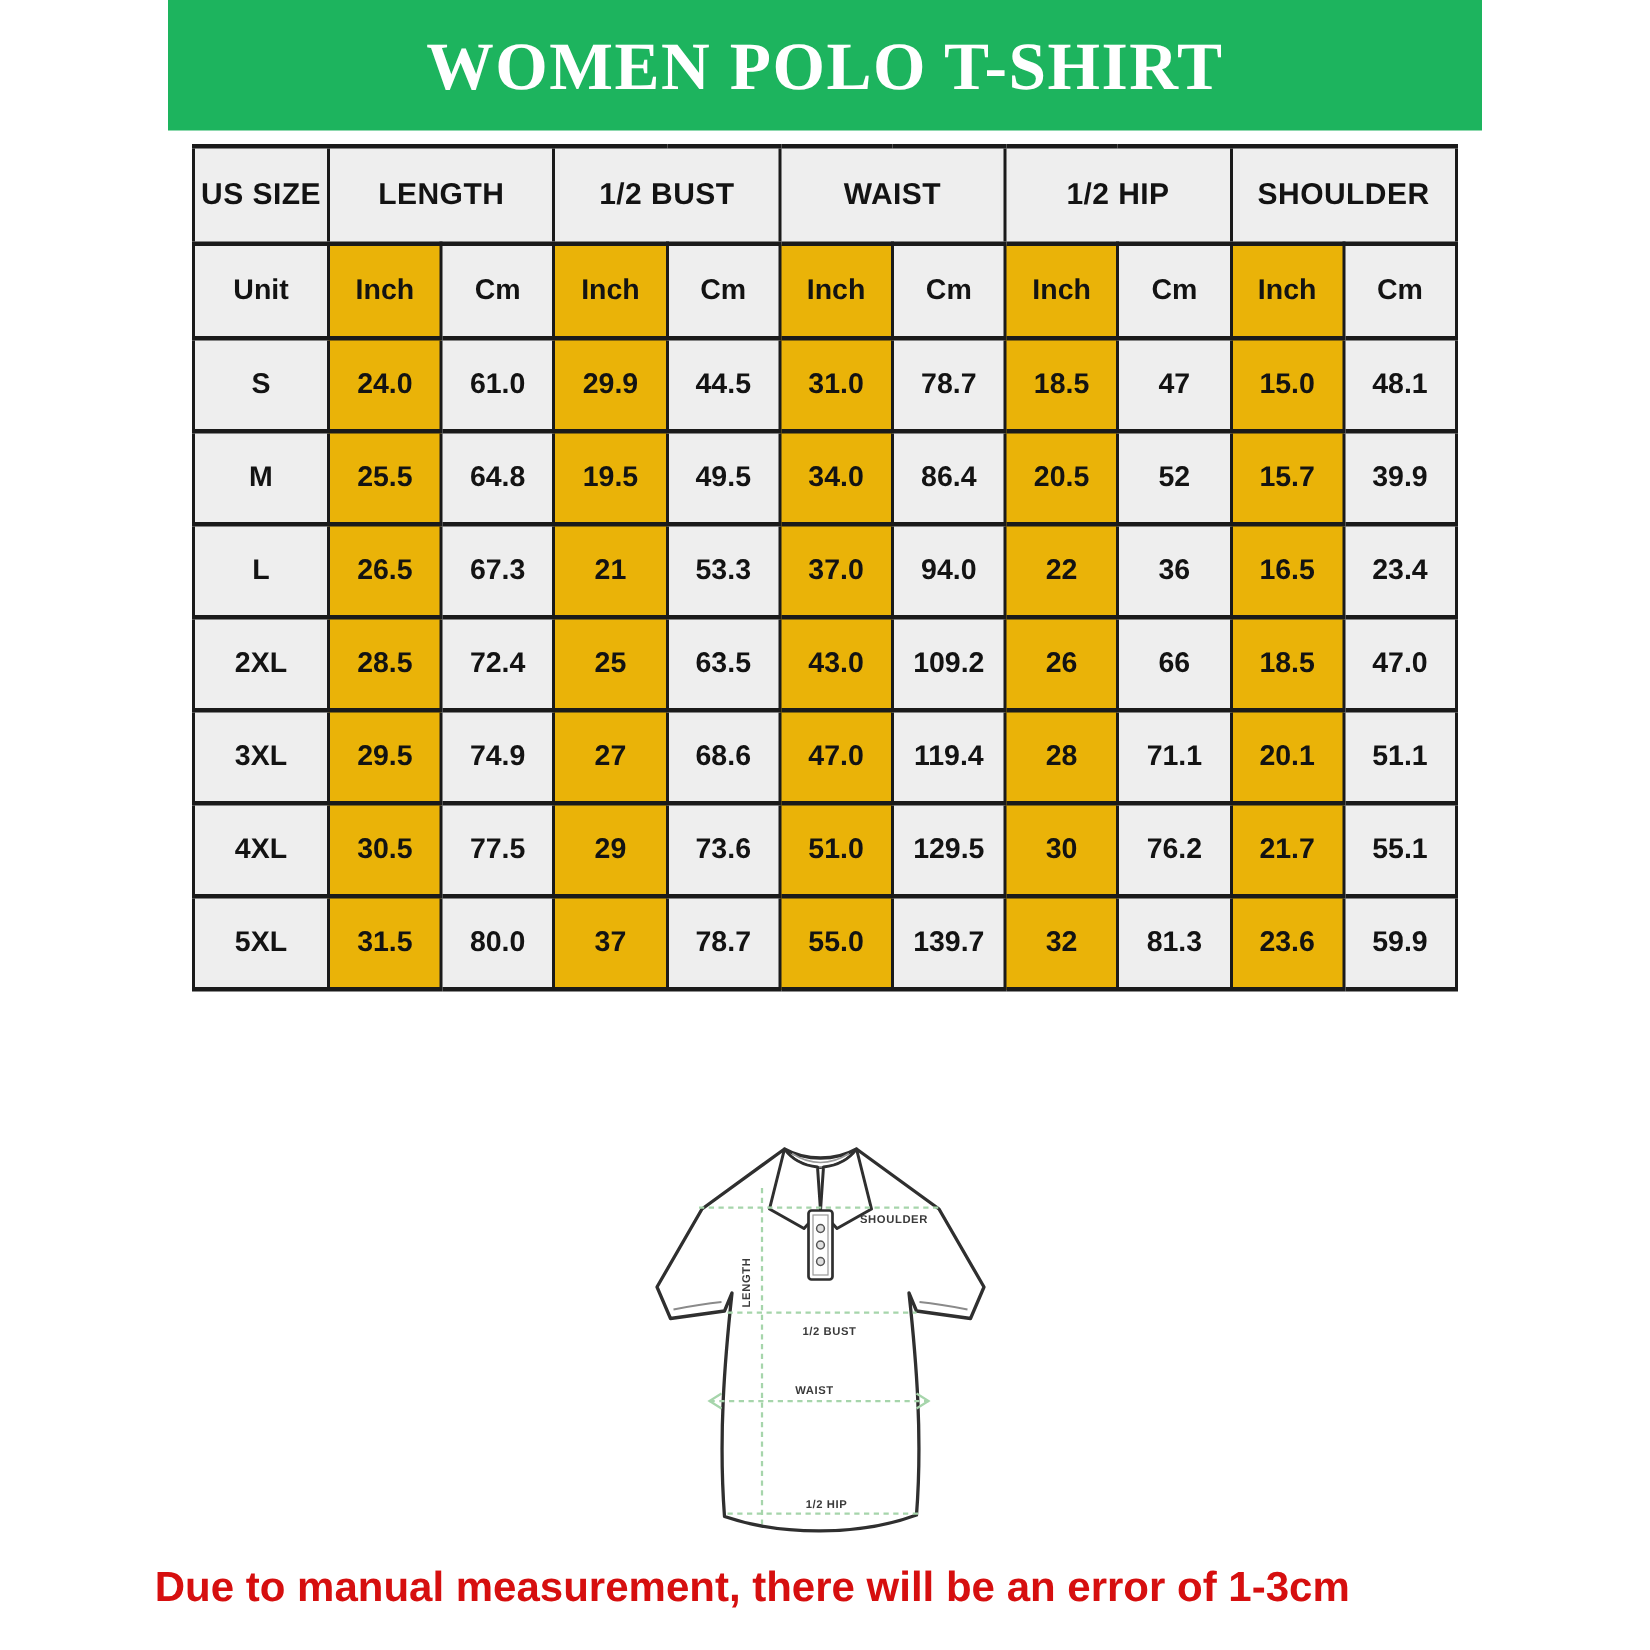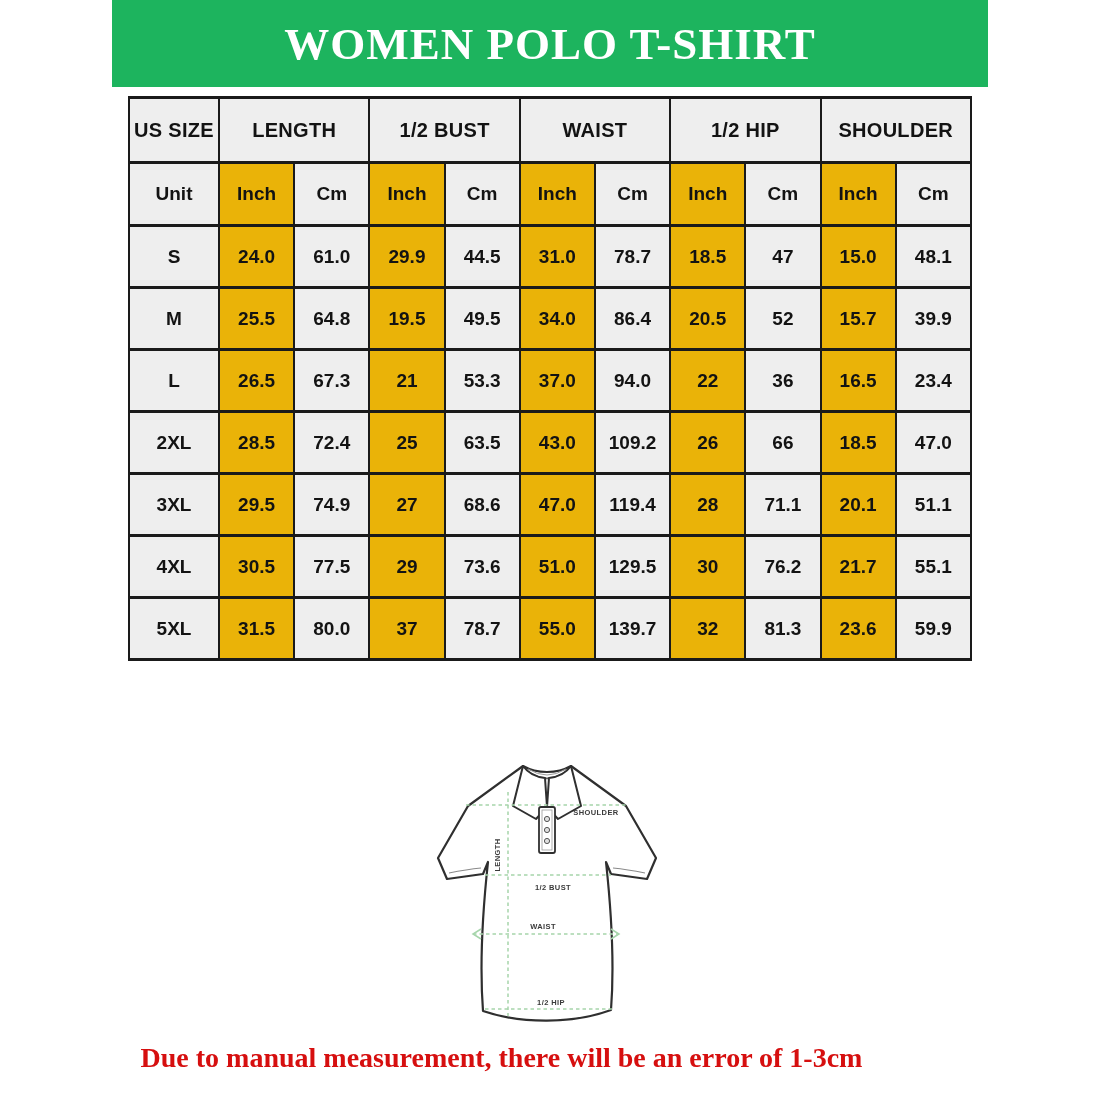"Due to manual measurement, there" .note { font-family: Liberation Serif, serif -> Liberation Sans, sans-serif }
